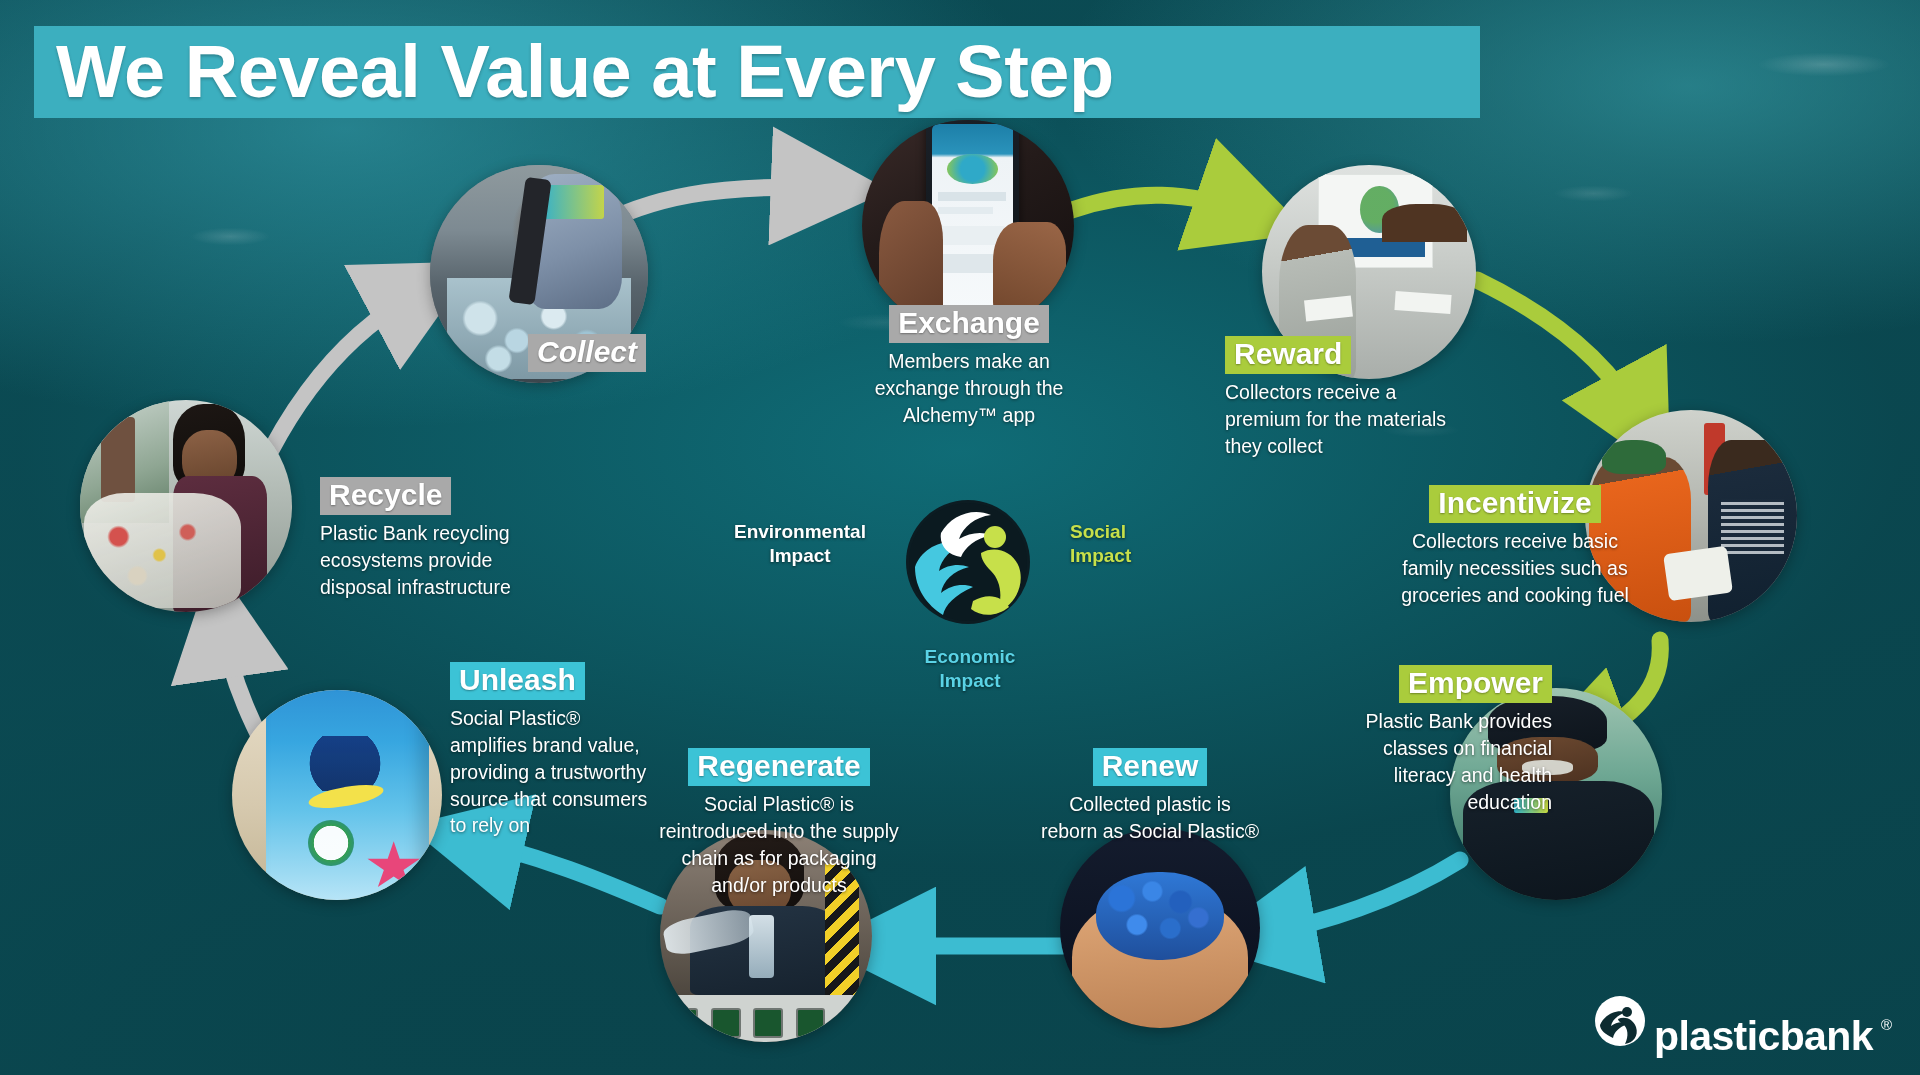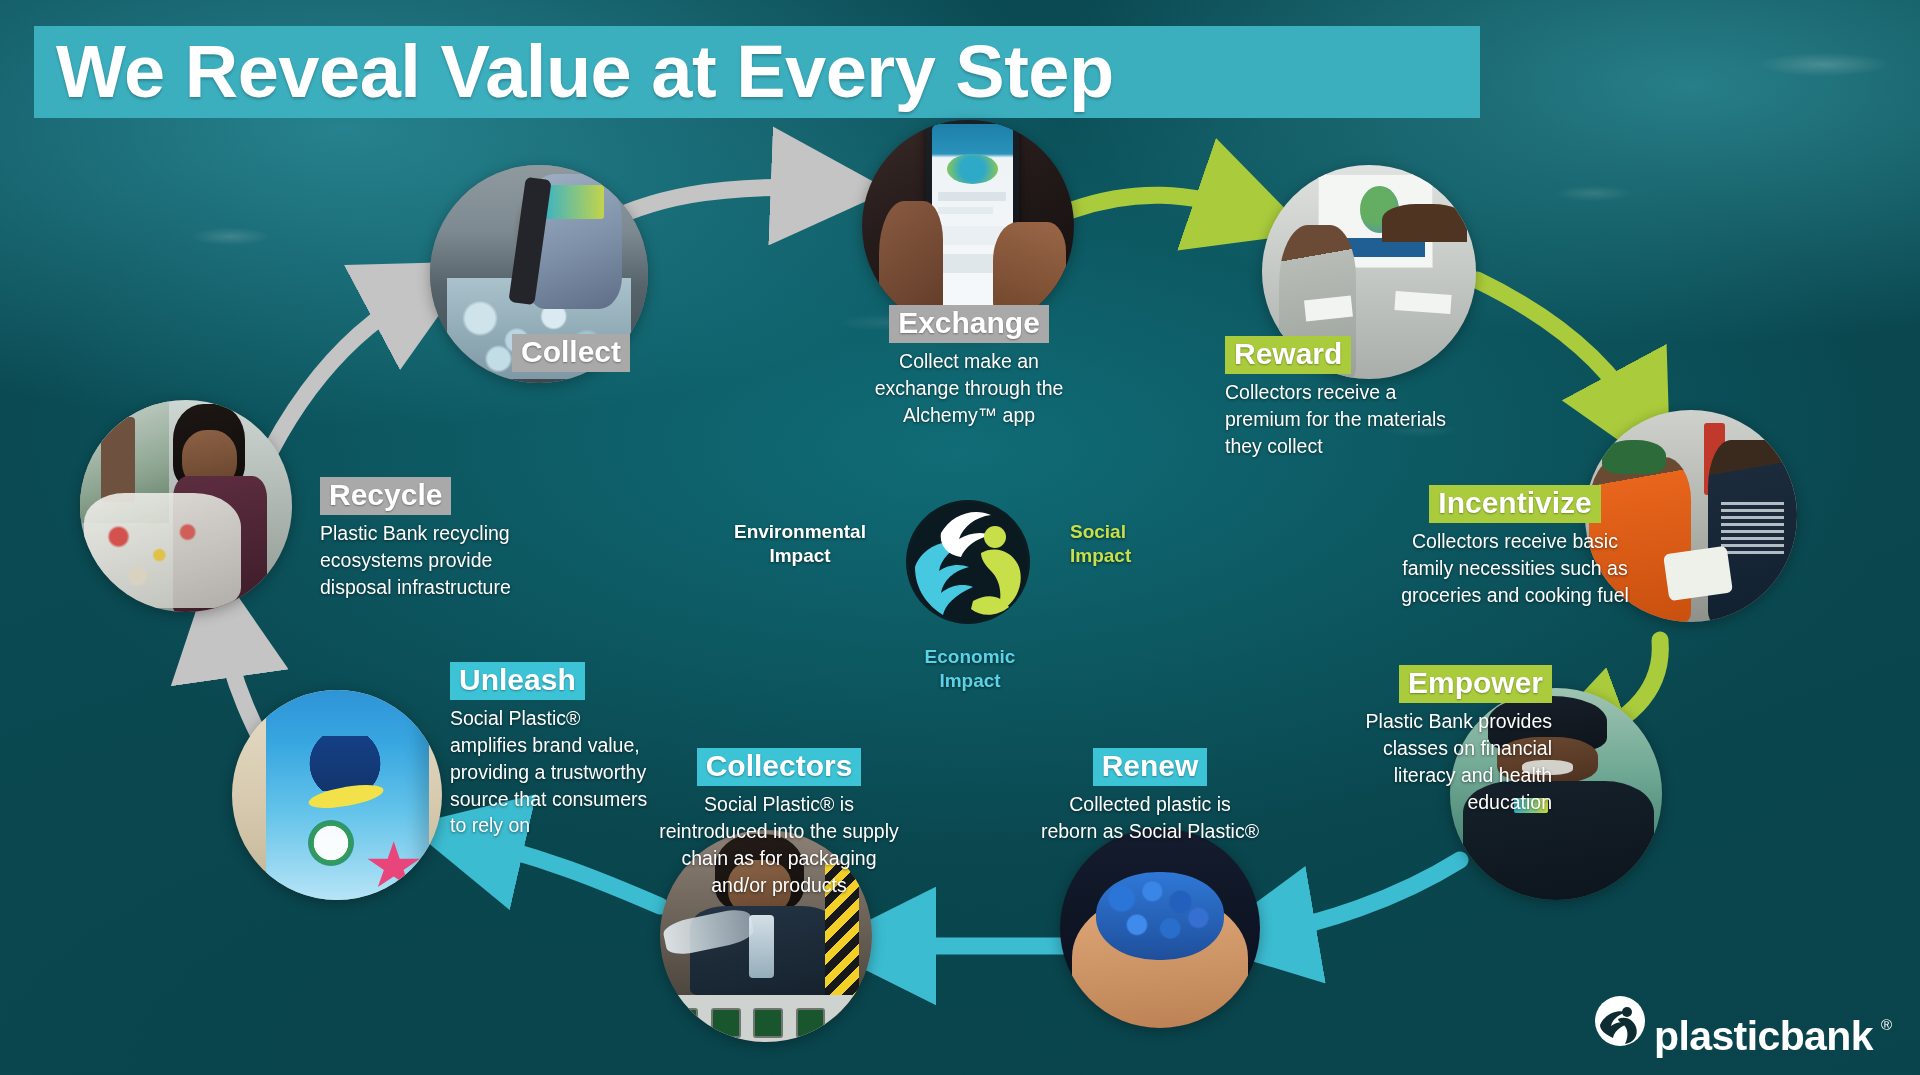"Collect" div.step { font-style: none -> italic; left: 512px -> 528px }
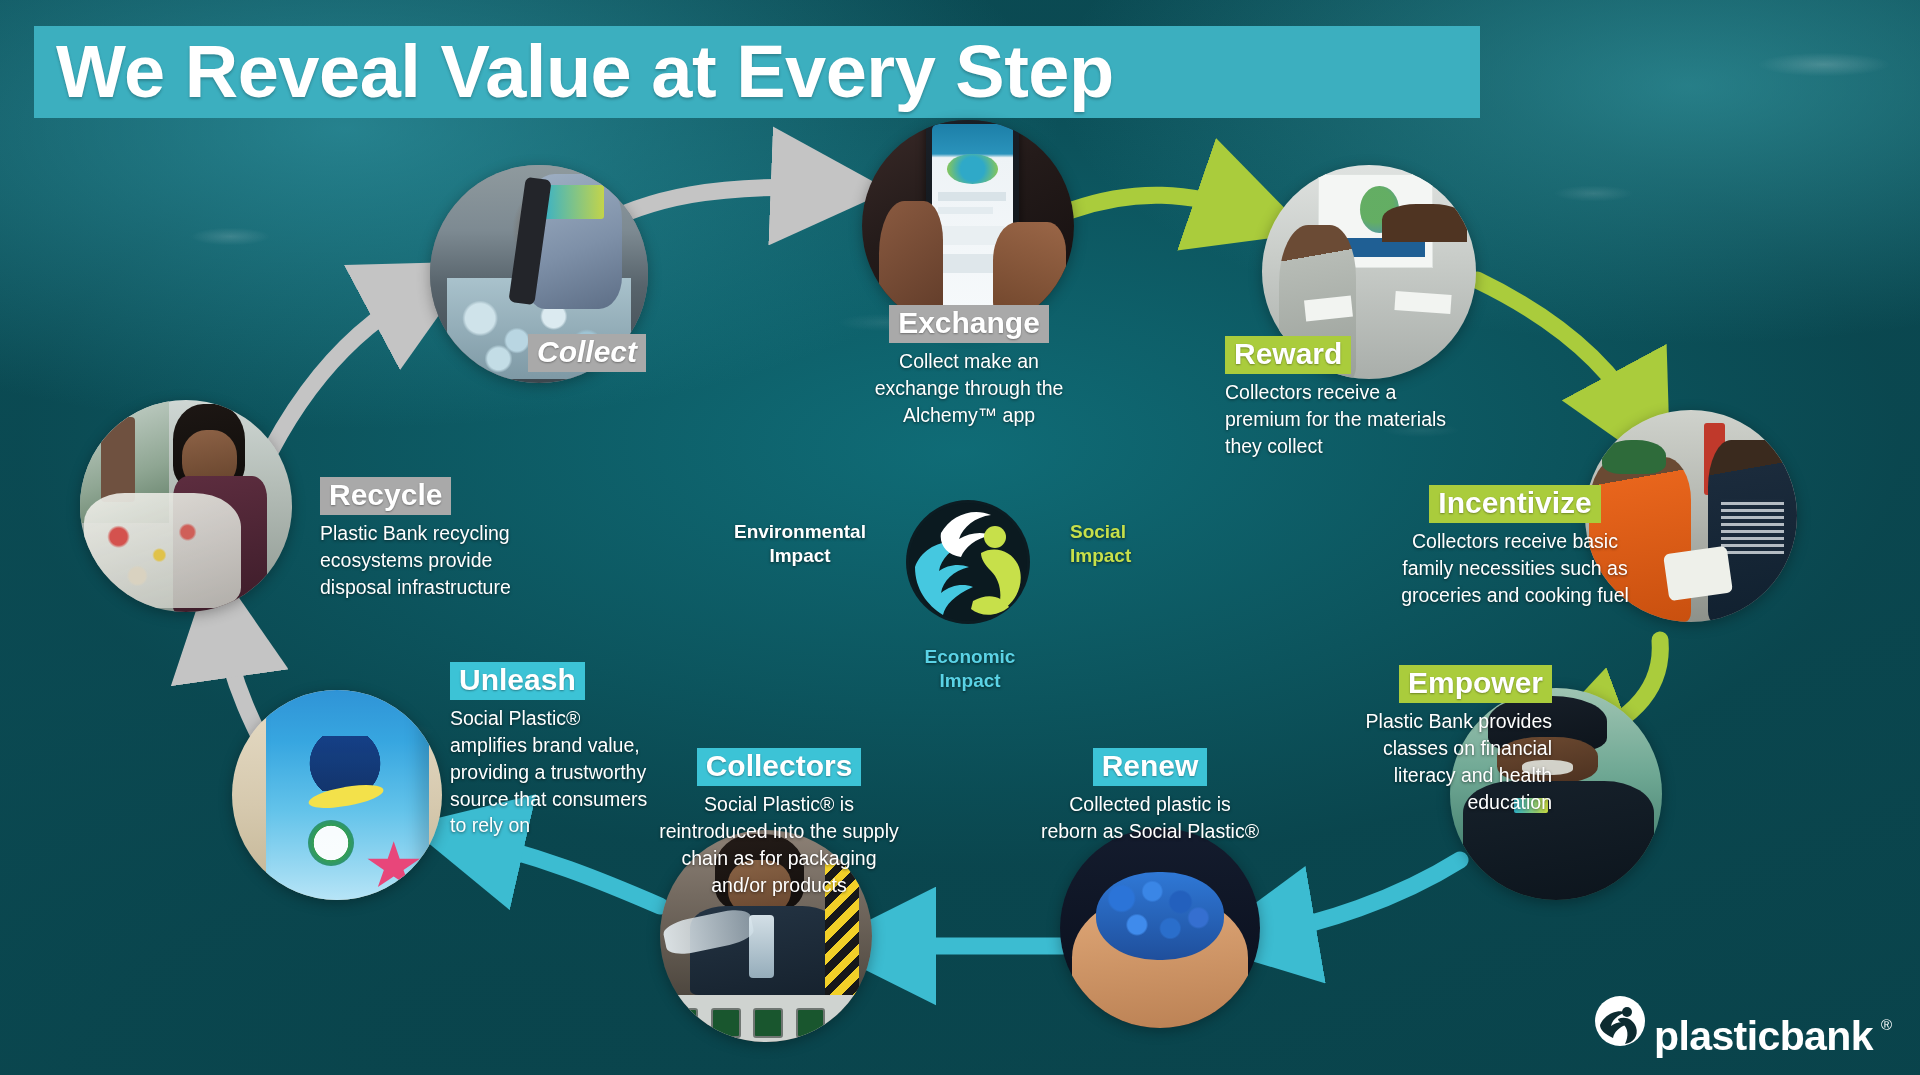"Collect make an exchange through" div.desc { text: Collect -> Members }
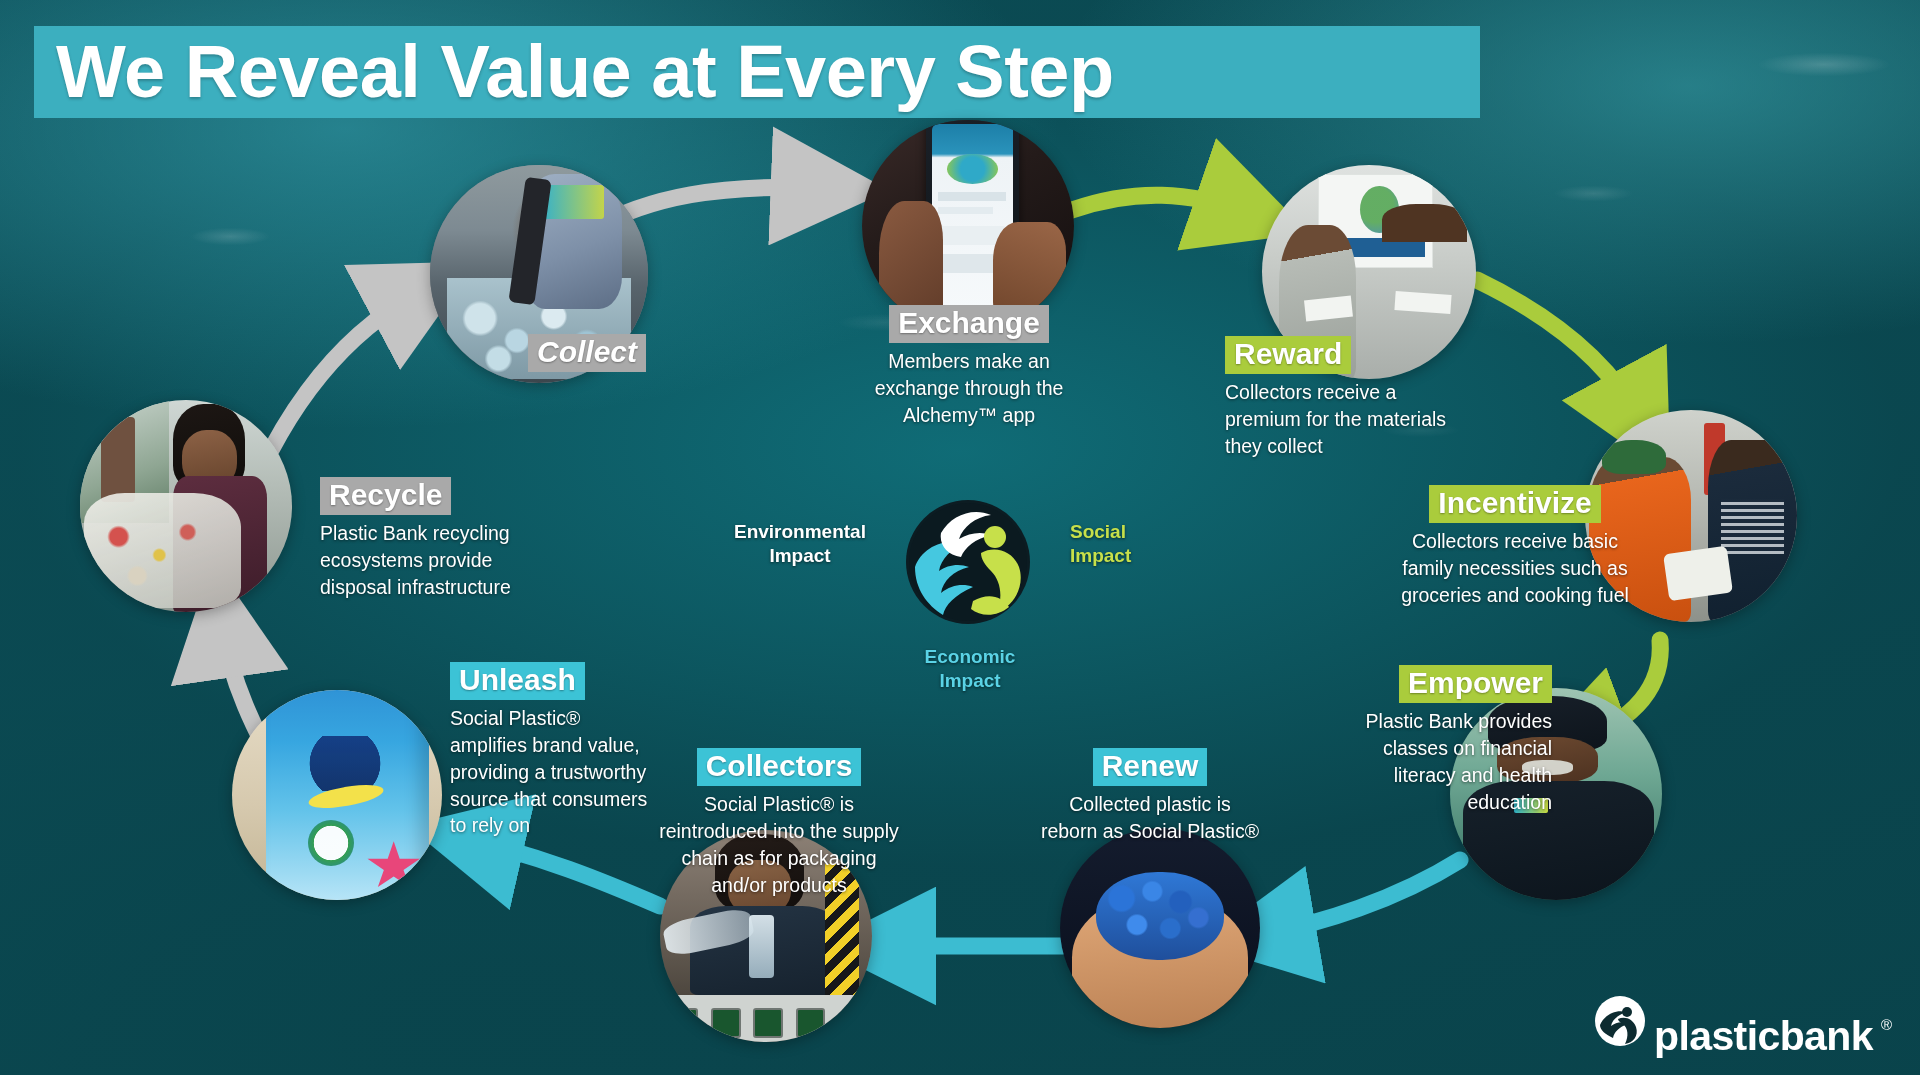"Collectors" div.hl { text: Collectors -> Regenerate }
